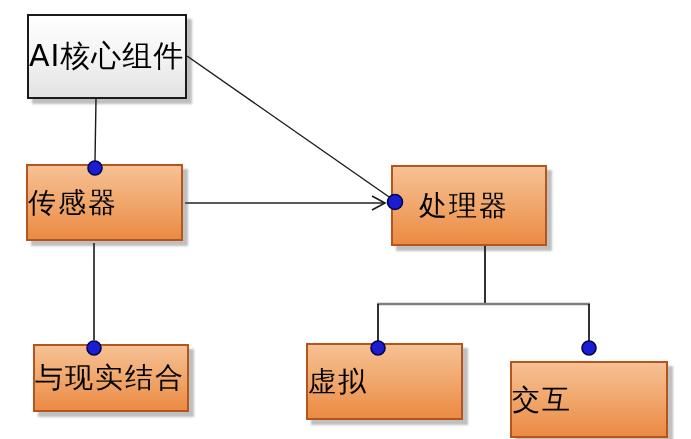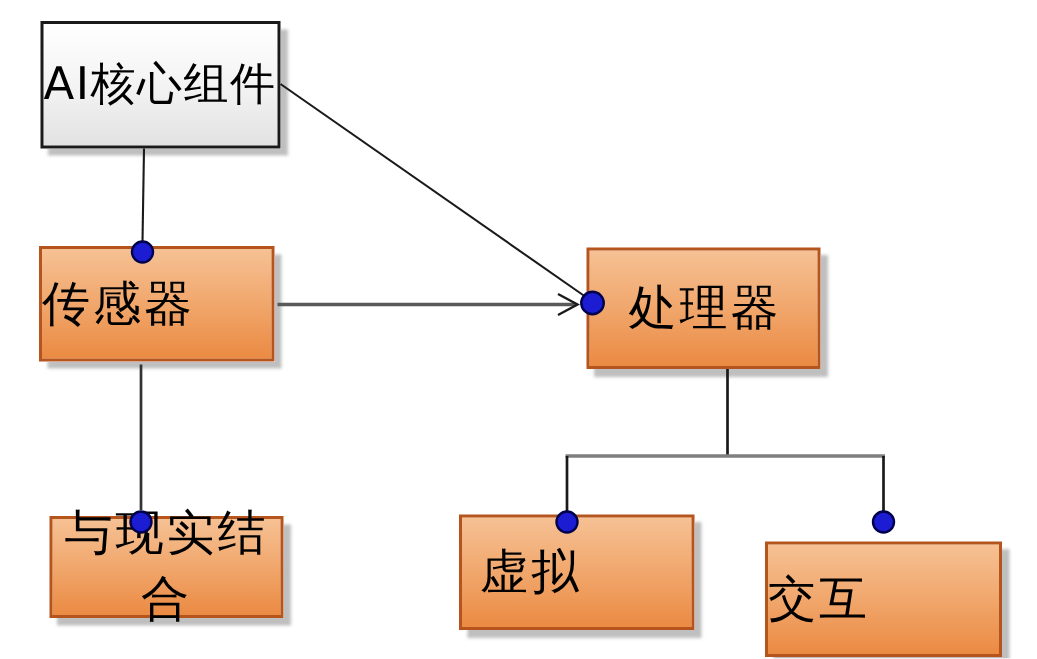"传感器" .node-orange { font-size: 32px -> 28px }
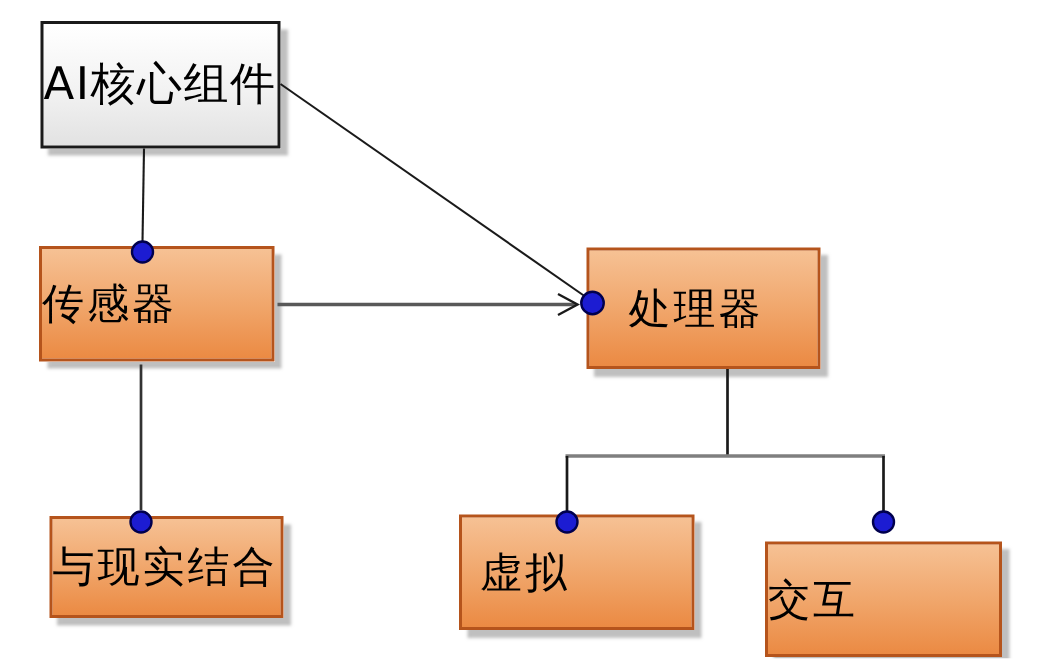"虚拟" #node-virtual { padding-left: 12px -> none }
